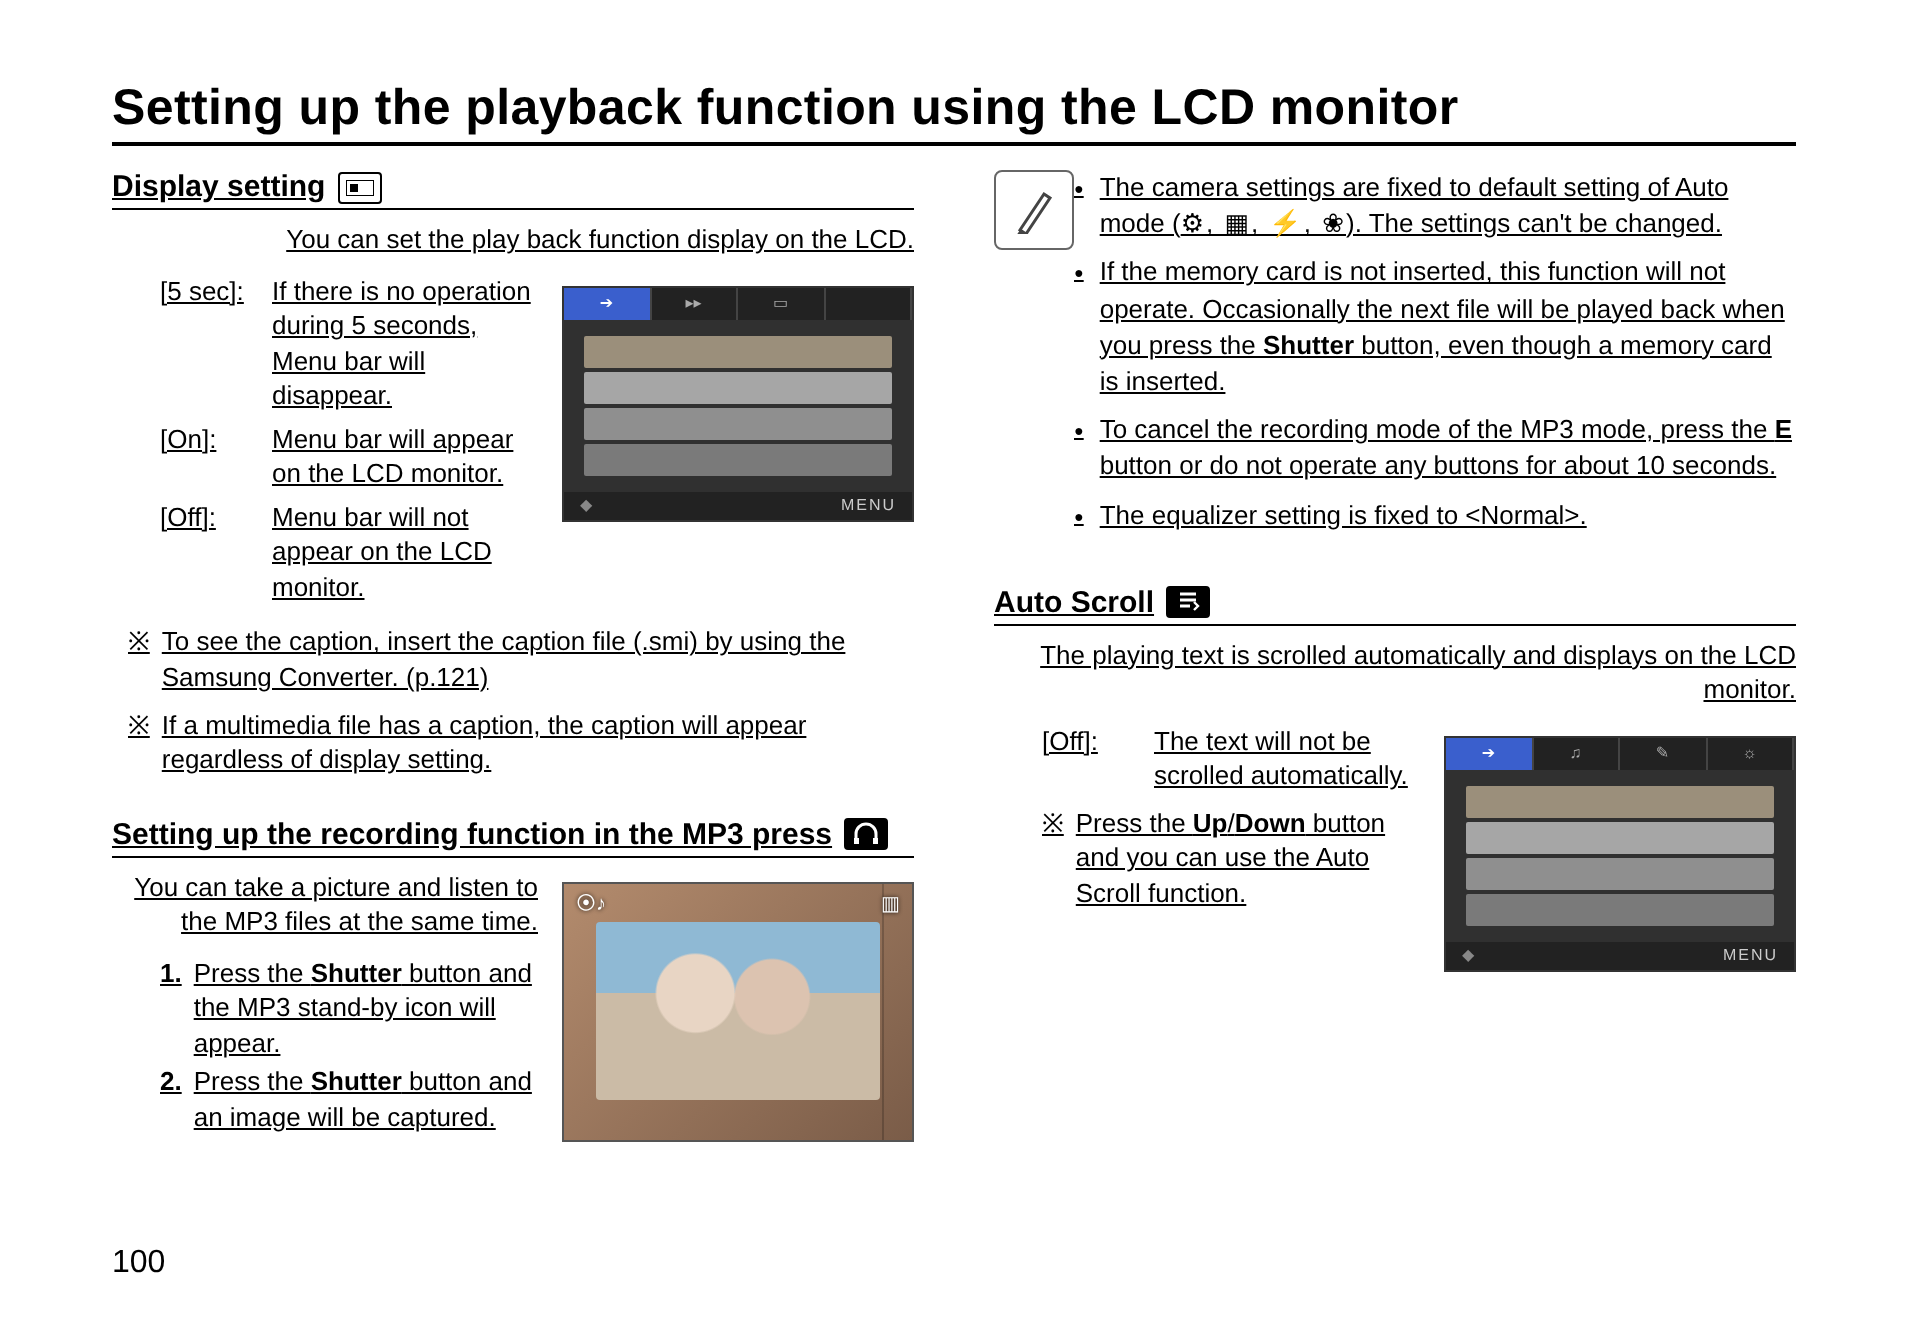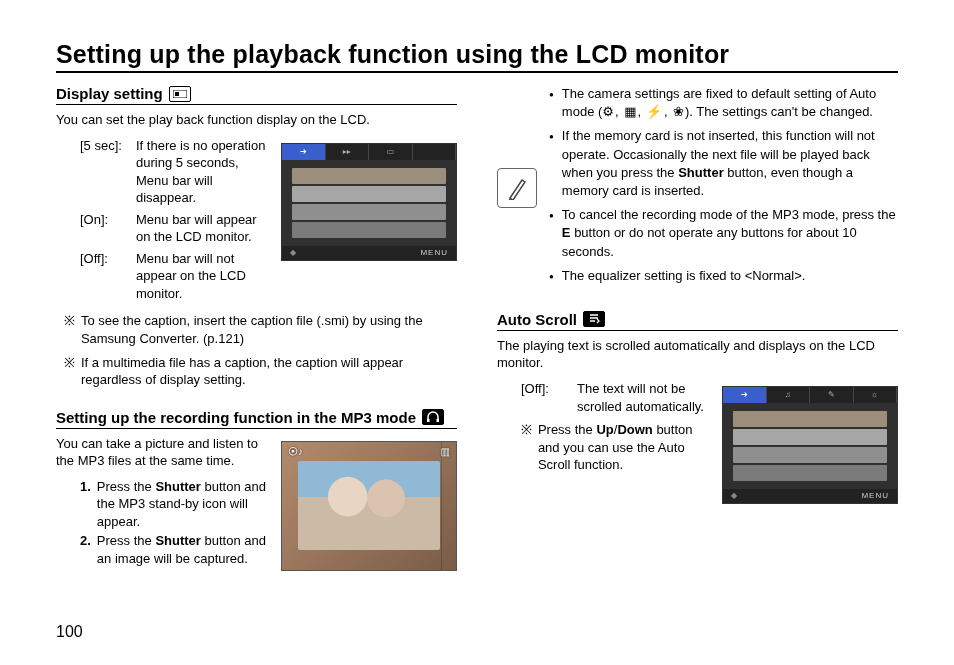"Display setting" .col { text-decoration: none -> underline }
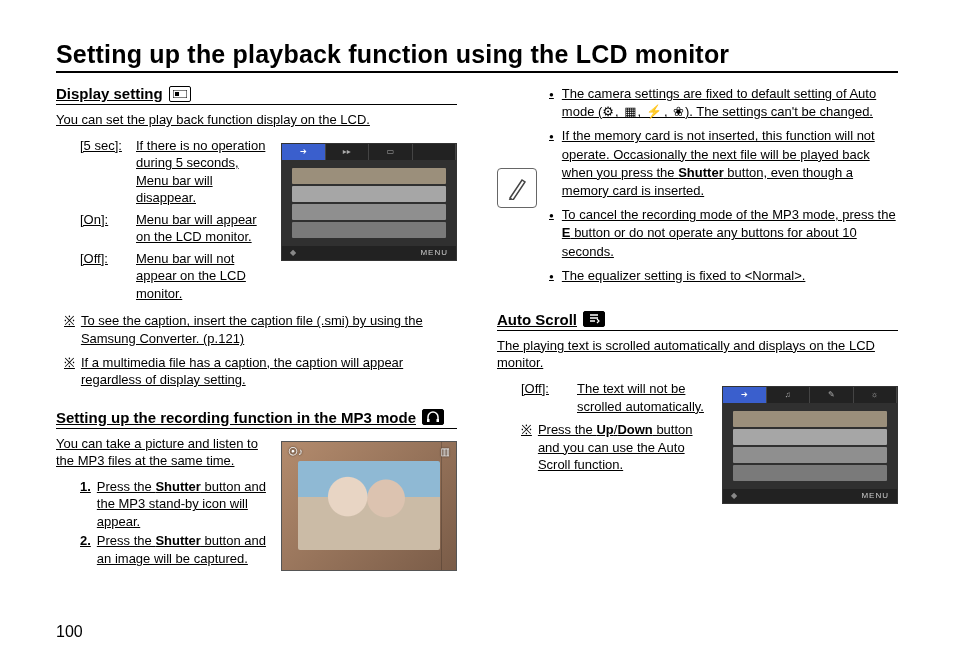"The camera settings are fixed" .note-box { align-items: center -> none; gap: 12px -> 0 }
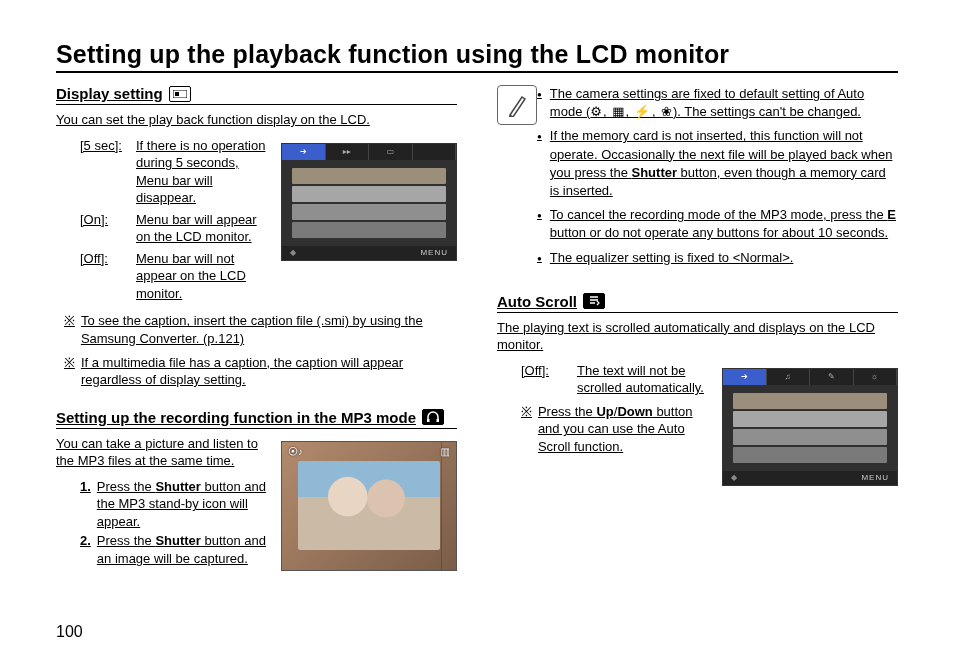"You can set the play" .intro { text-align: none -> right }
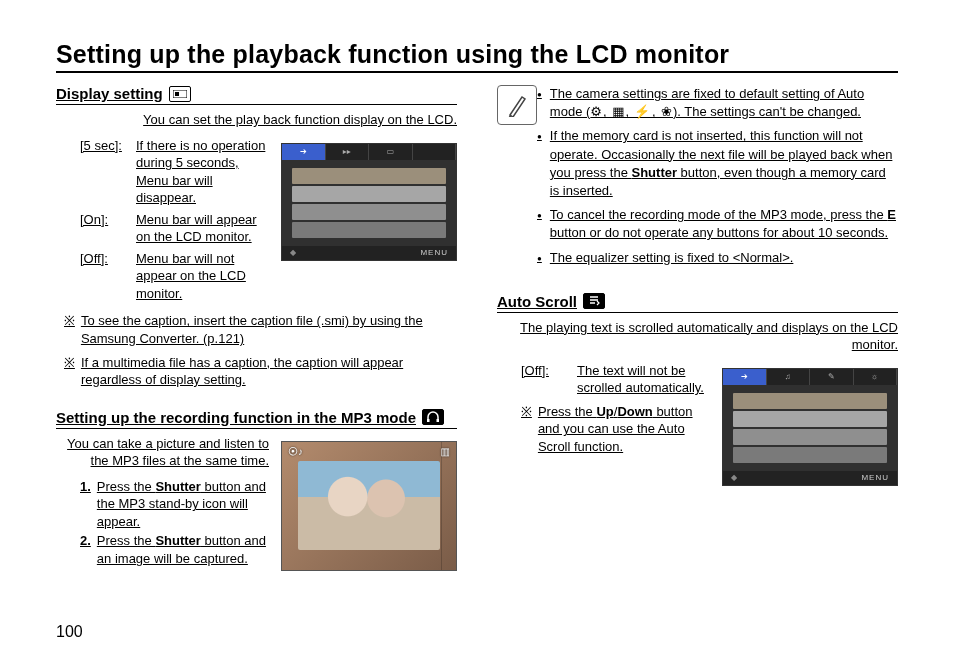"Setting up the recording function" span { text: mode -> press }
